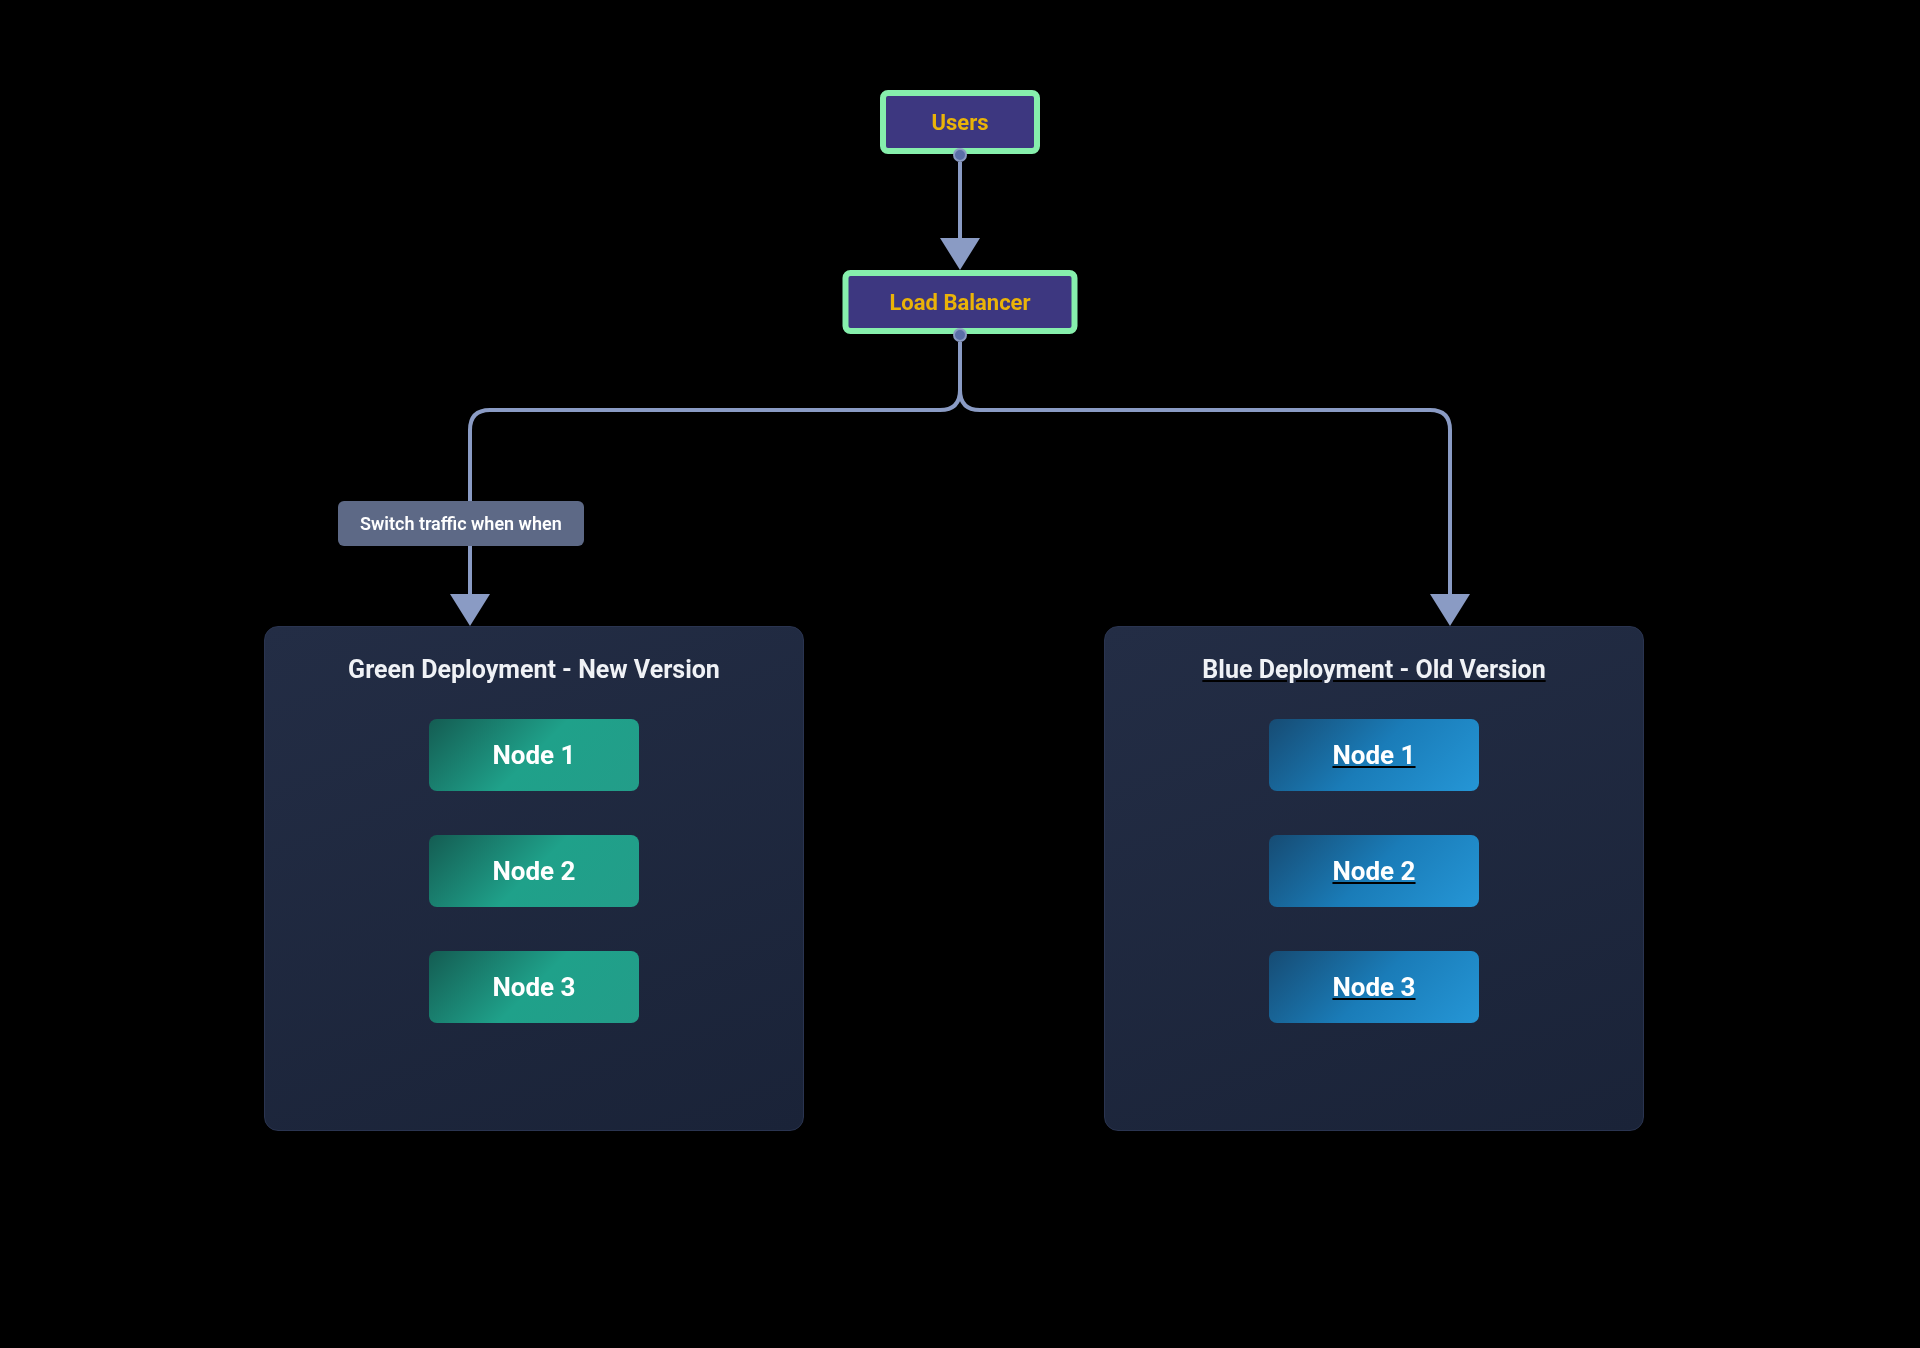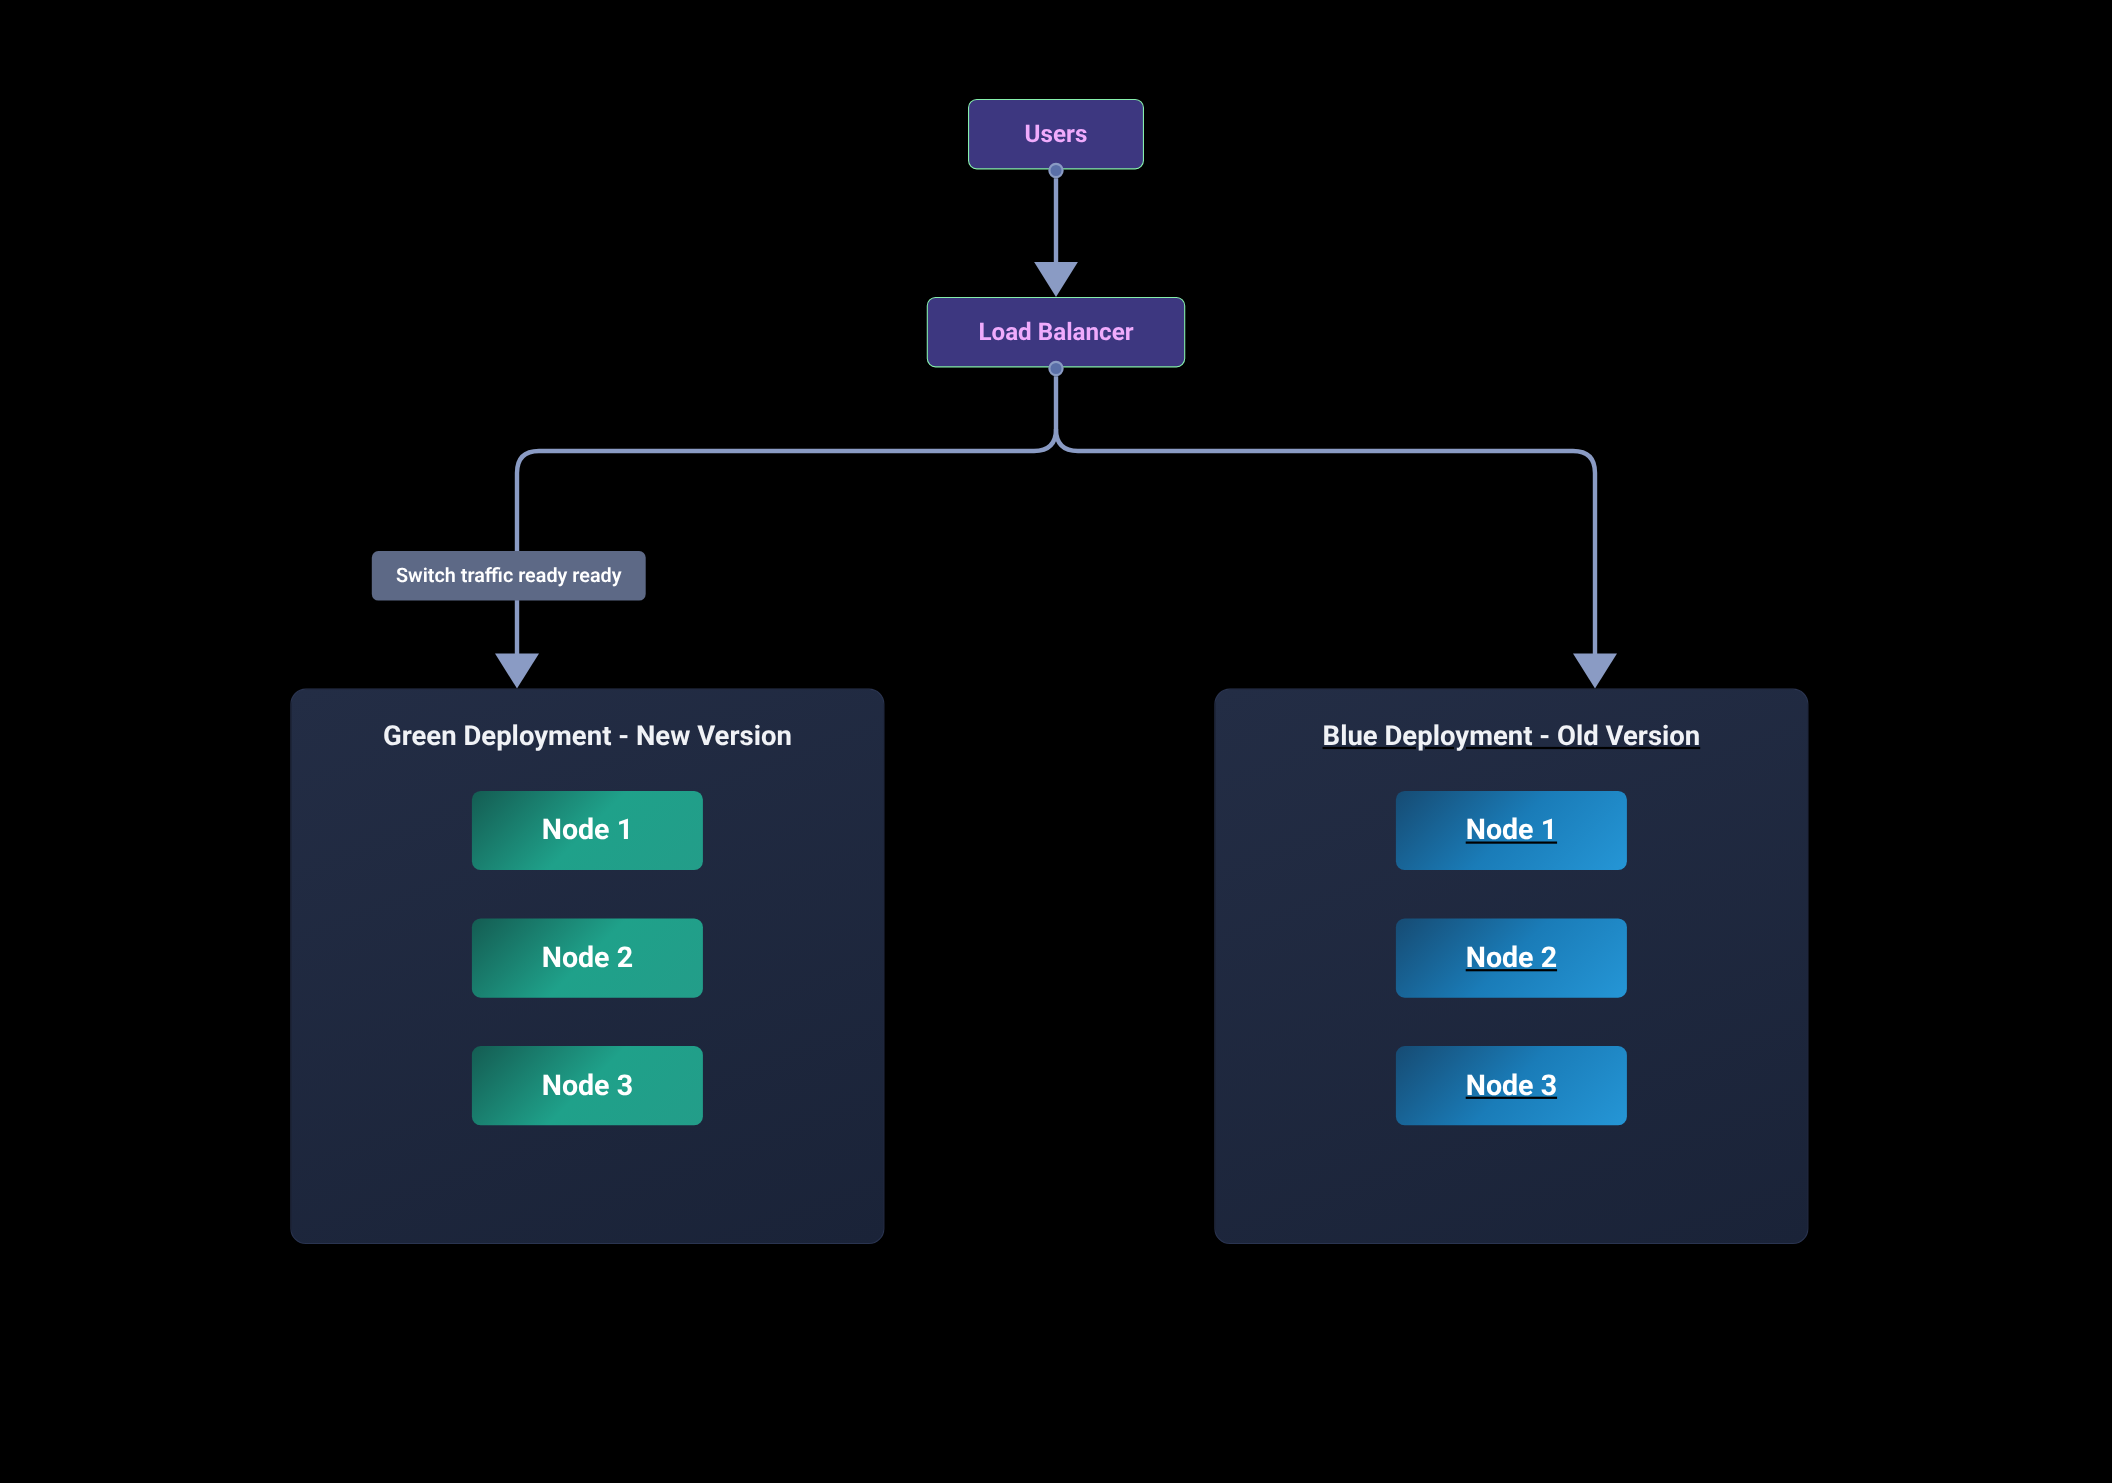"Users" .node-box { border: 1px solid #86efac -> 6px solid #86efac; color: #f0abfc -> #eab308 }
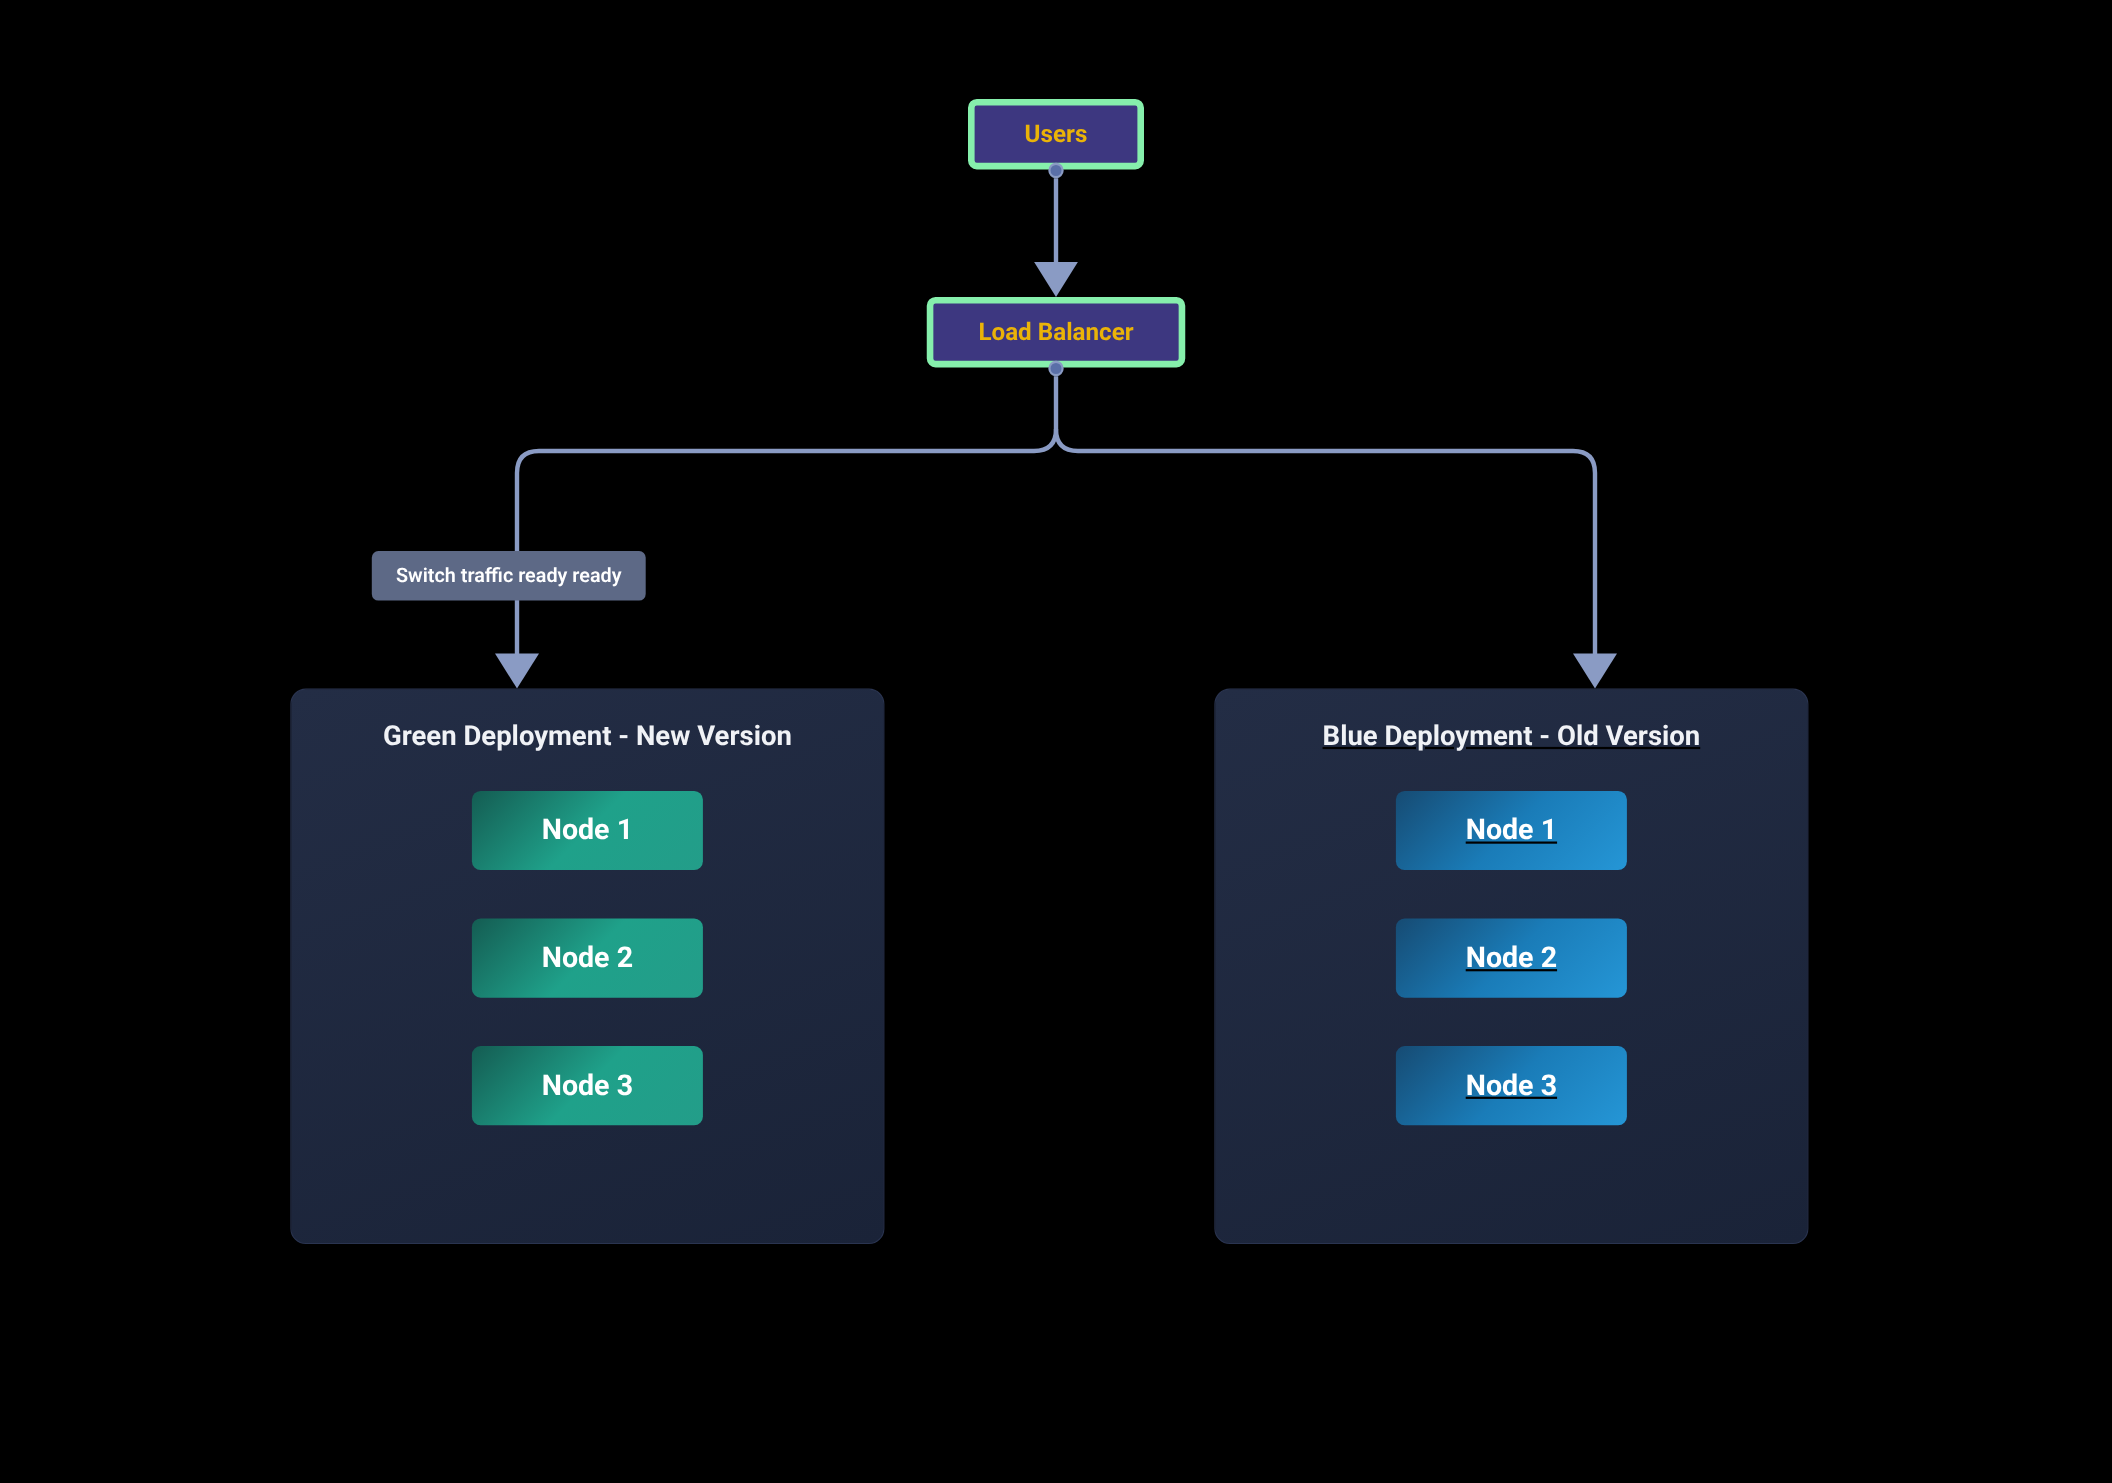"Switch traffic ready ready" span { text: ready ready -> when when }
